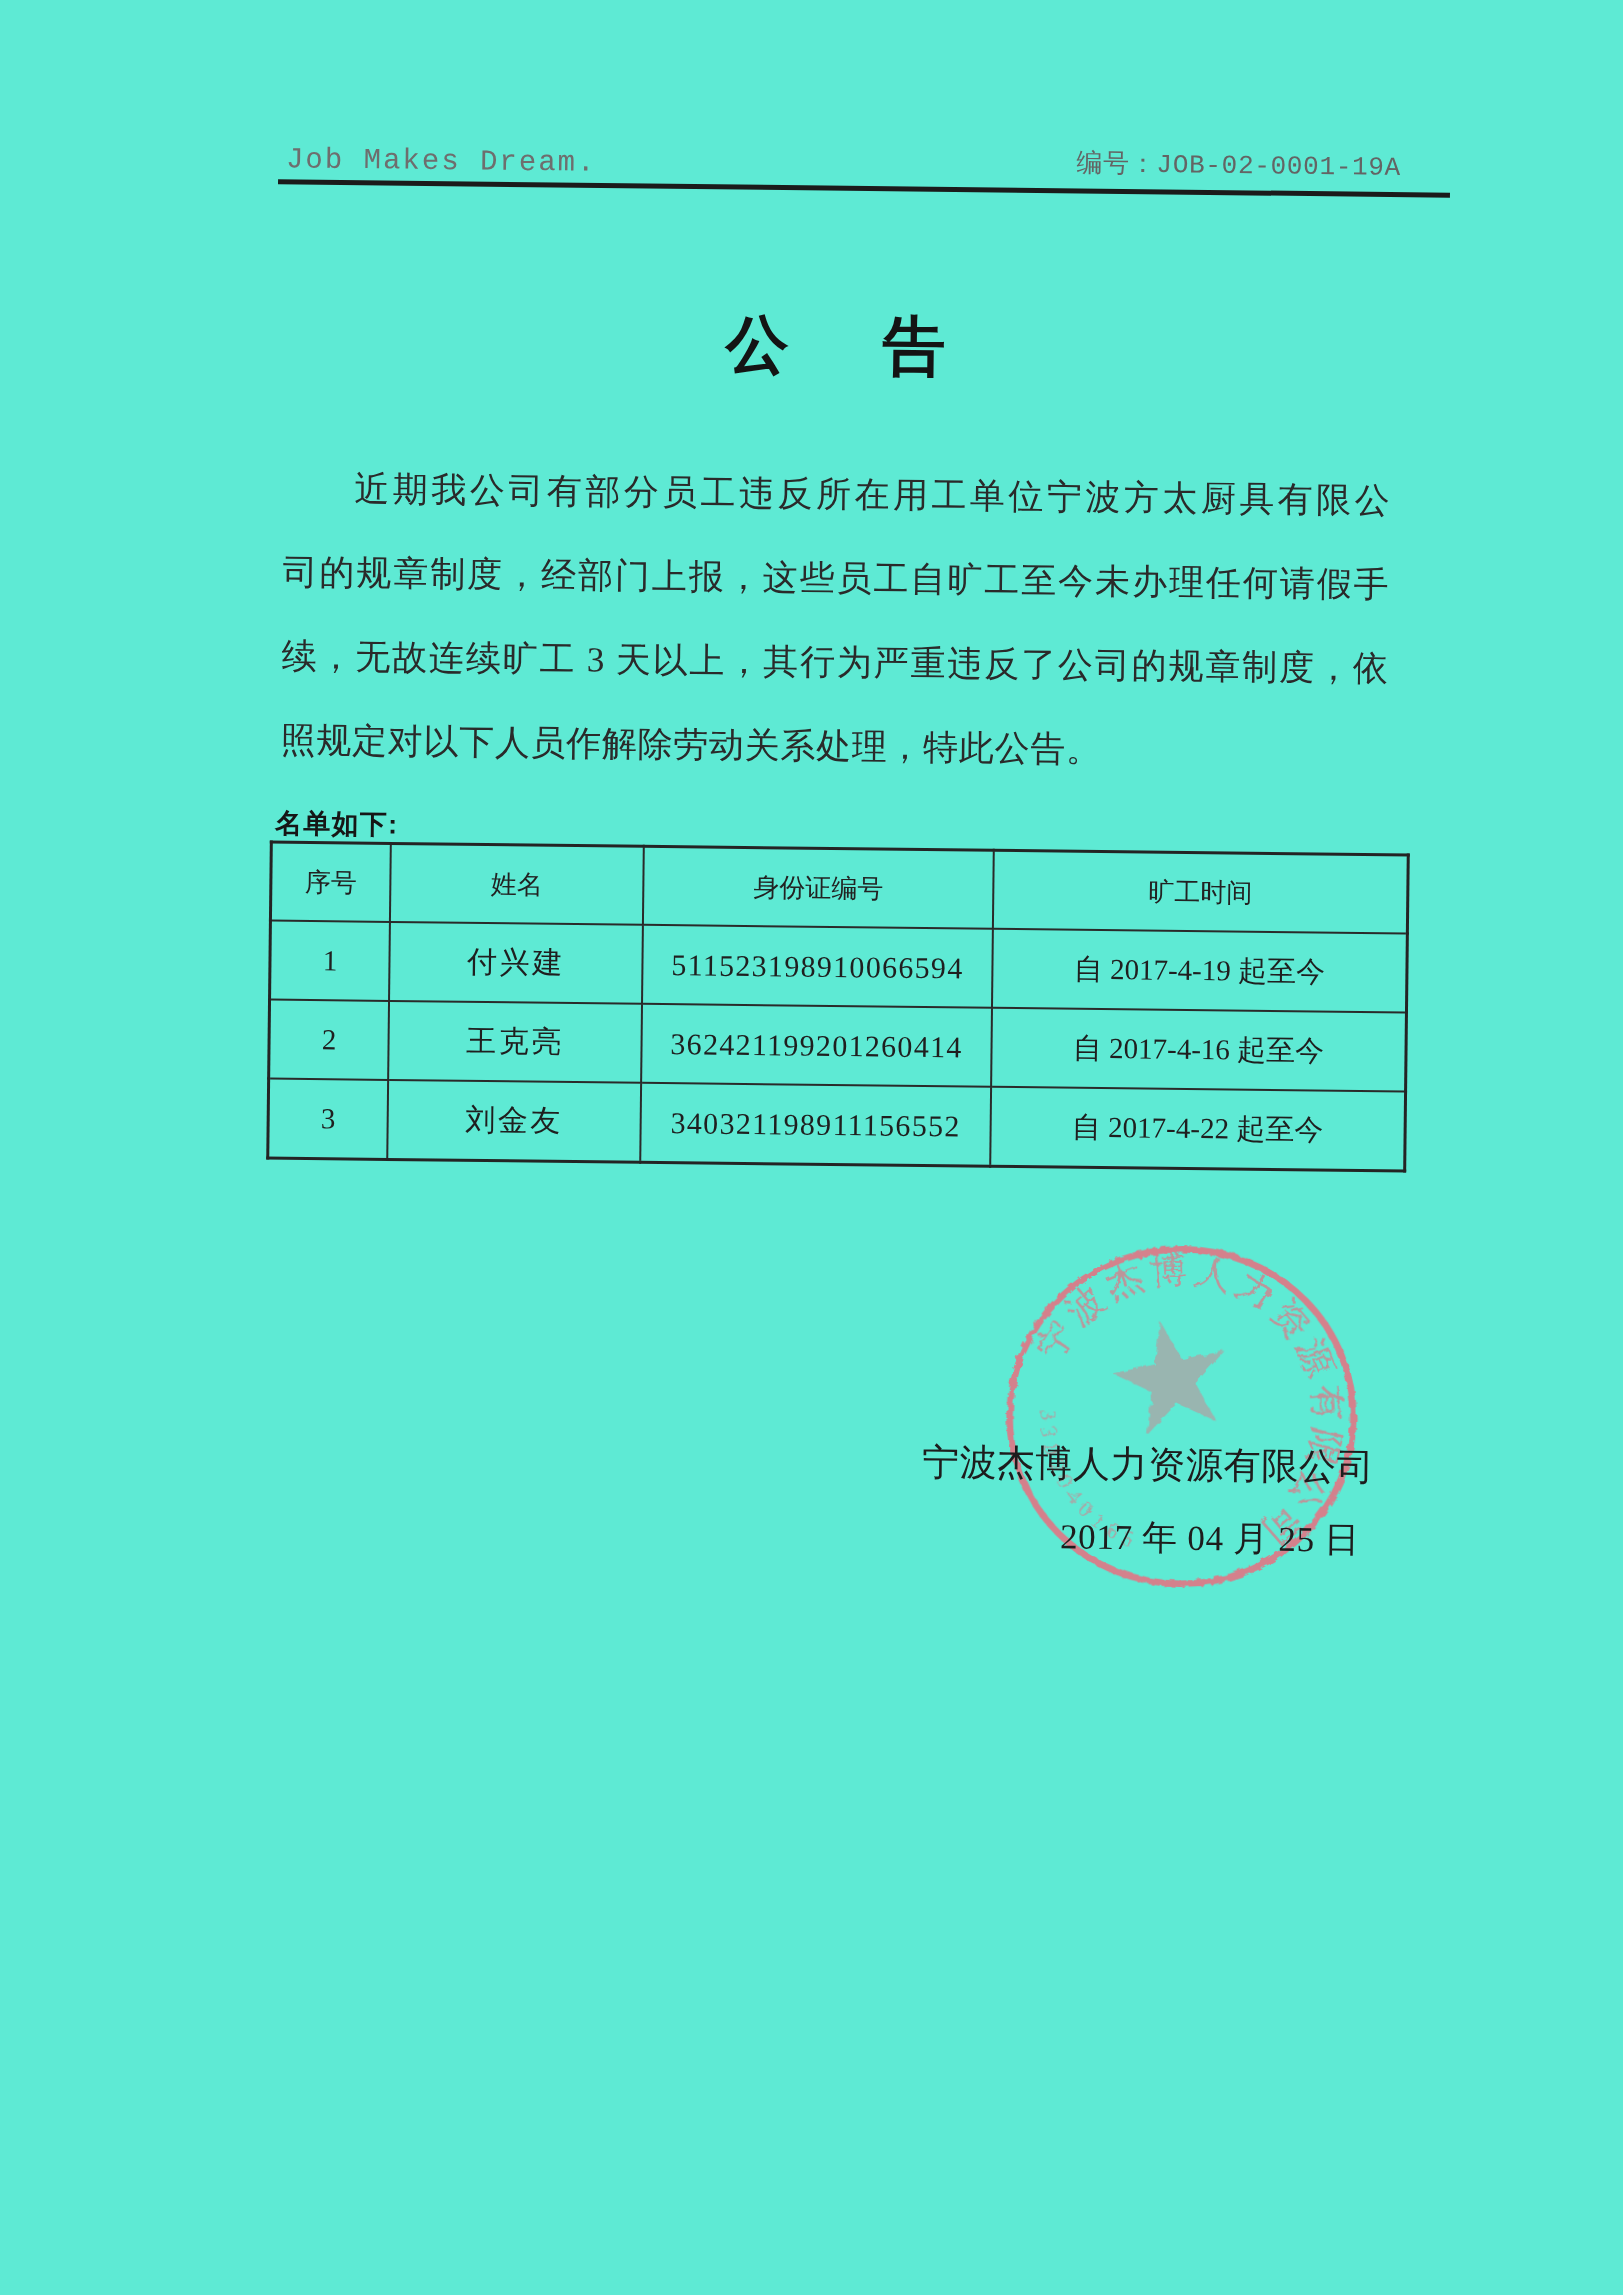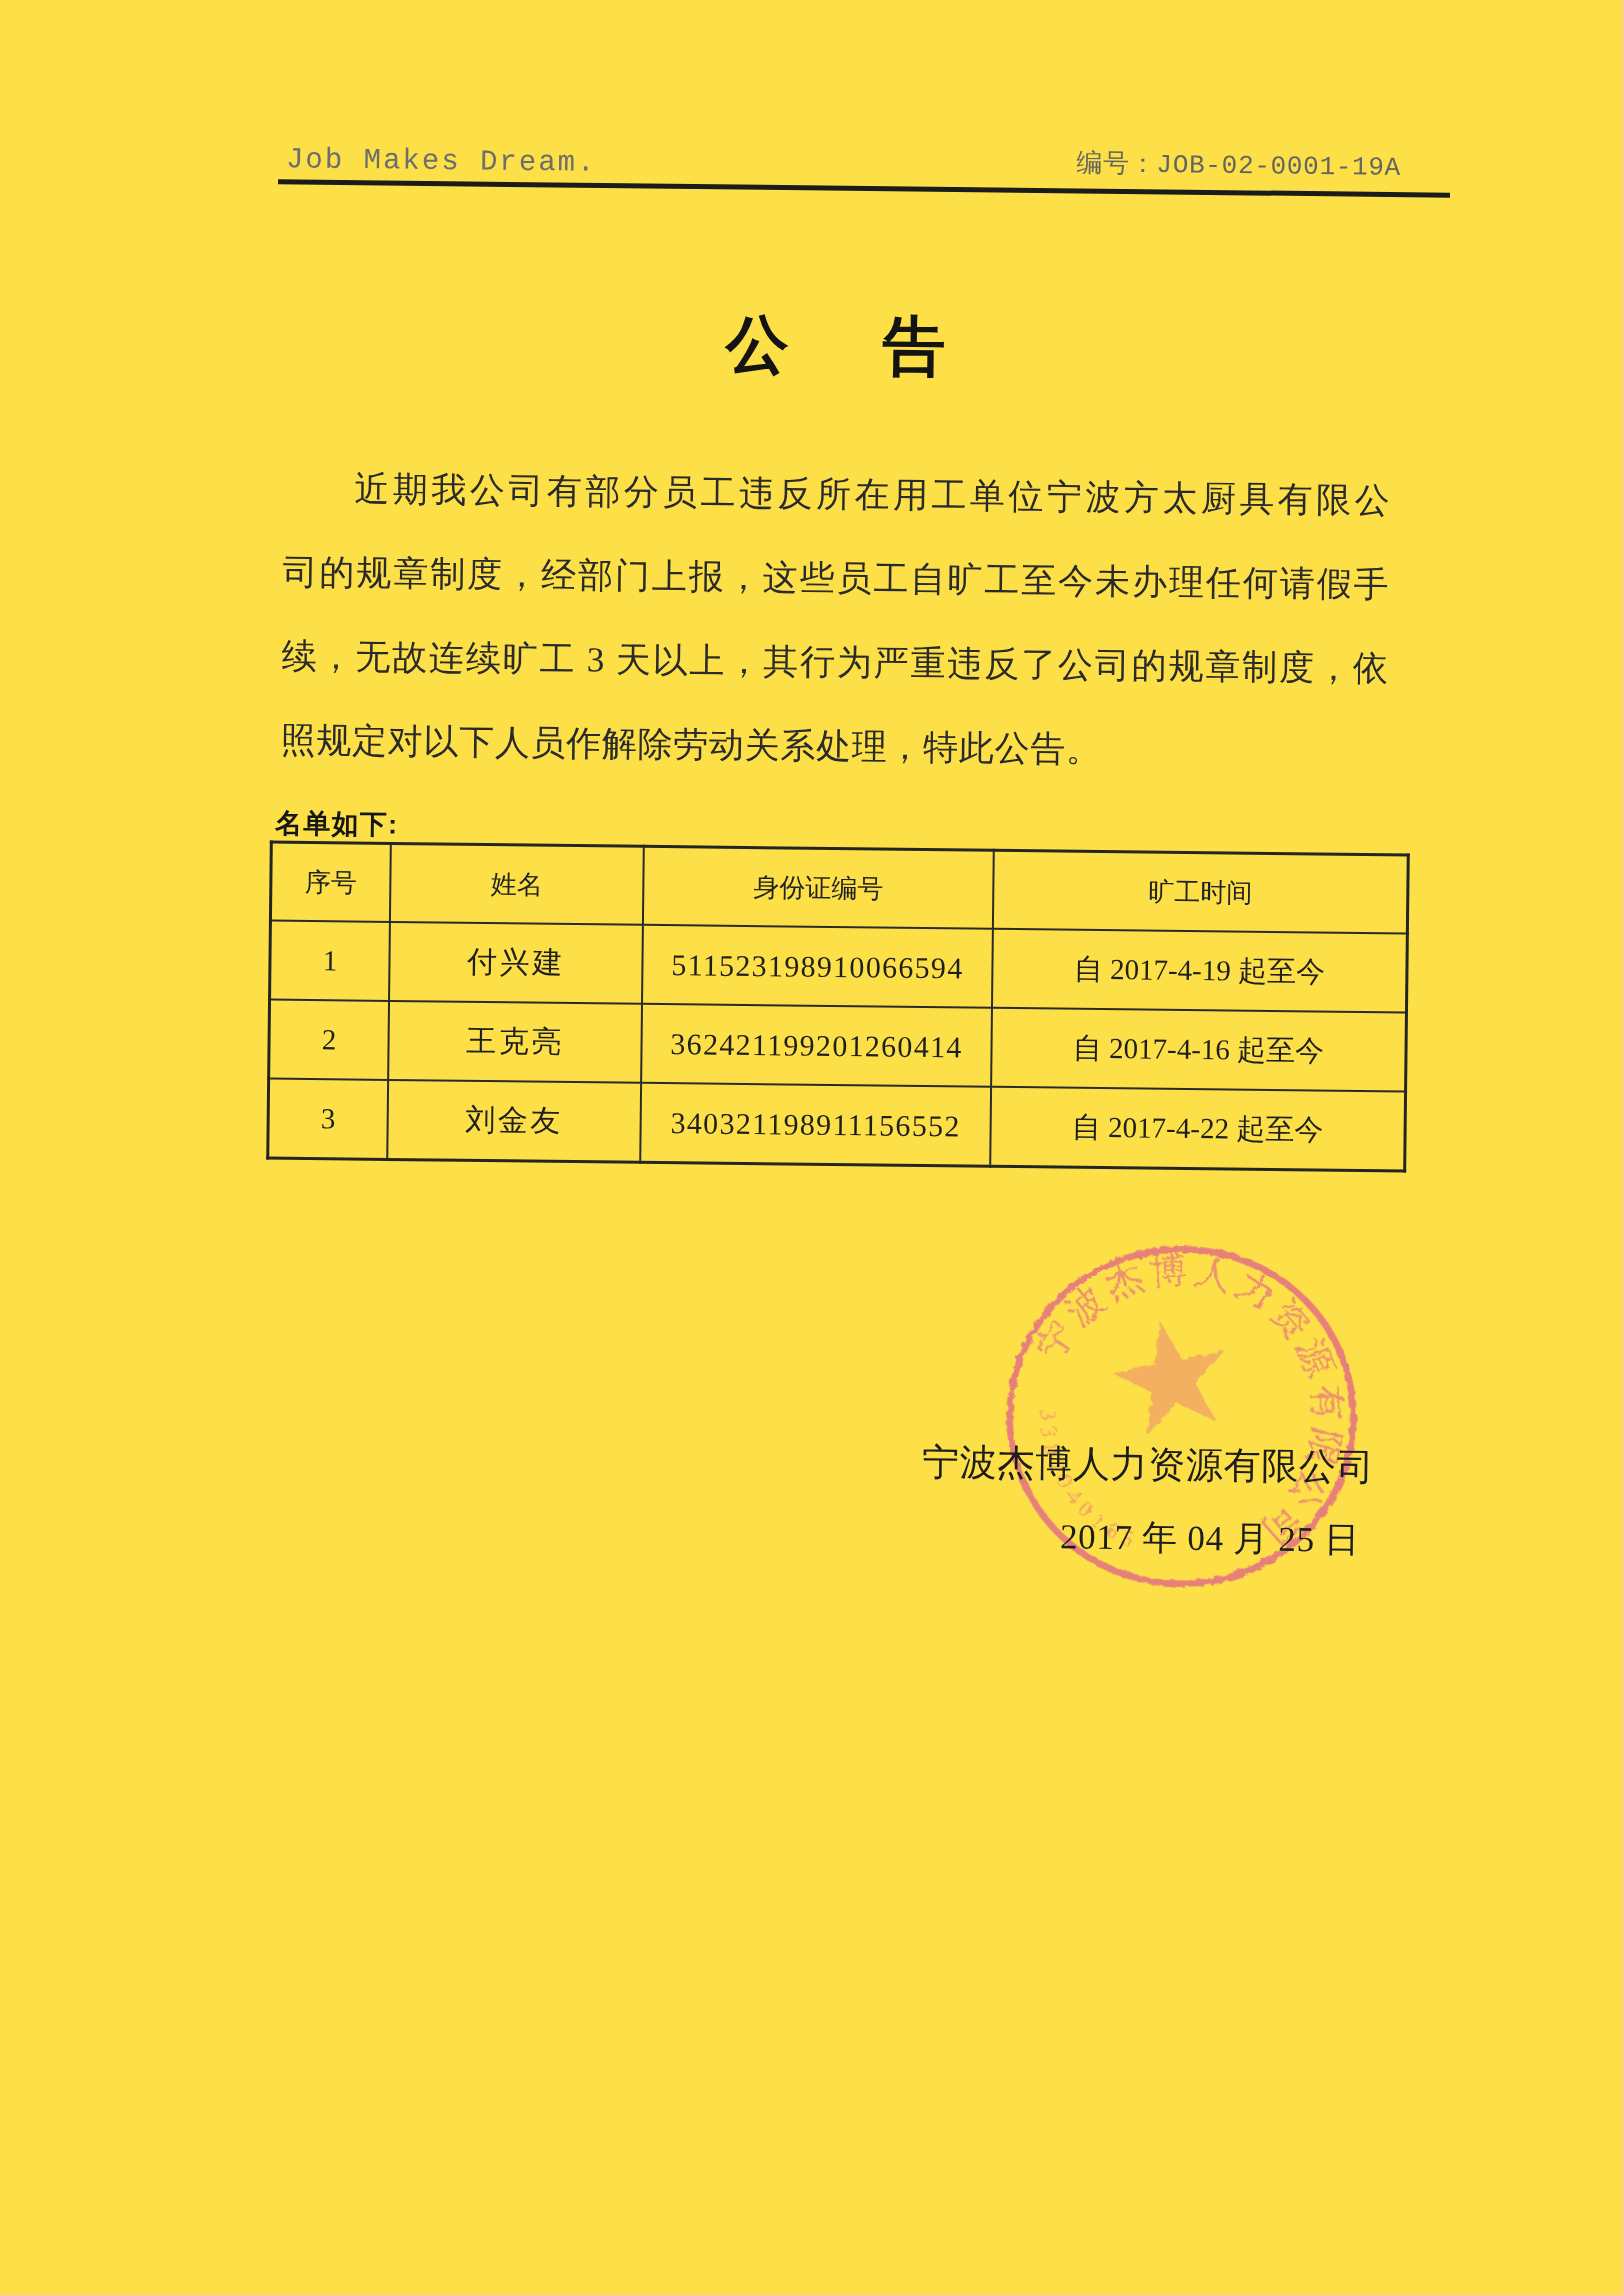"Job Makes Dream." .page { background: #fde047 -> #5eead4 }
